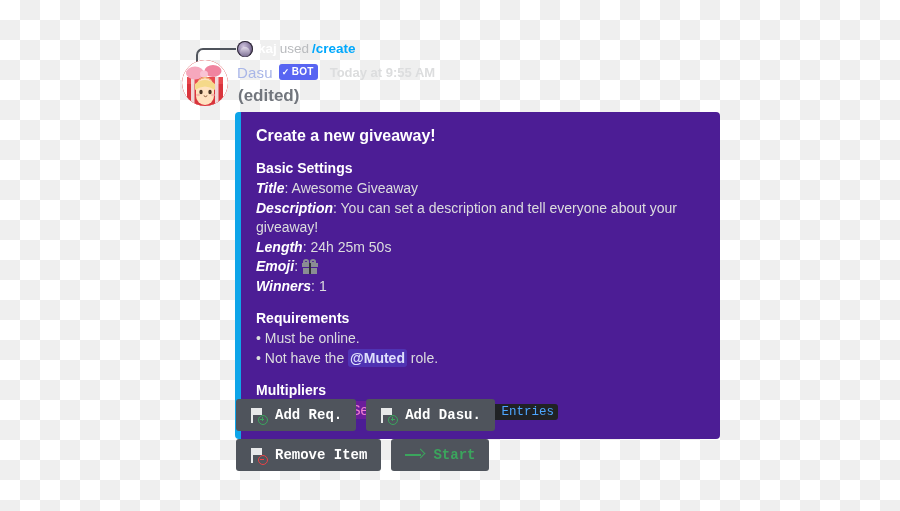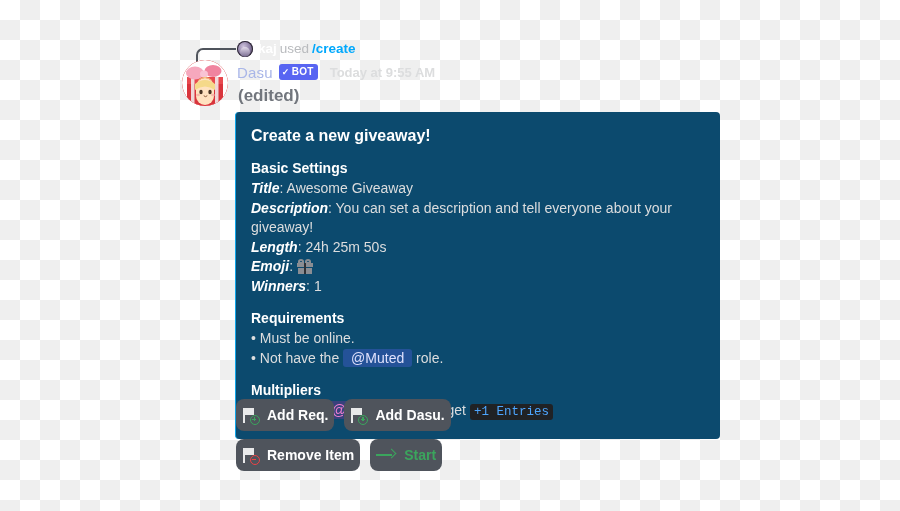"Create a new giveaway!" #embed { background: #0c4a6e -> #4c1d95; border-left: 1px solid #0ea5e9 -> 6px solid #0ea5e9 }
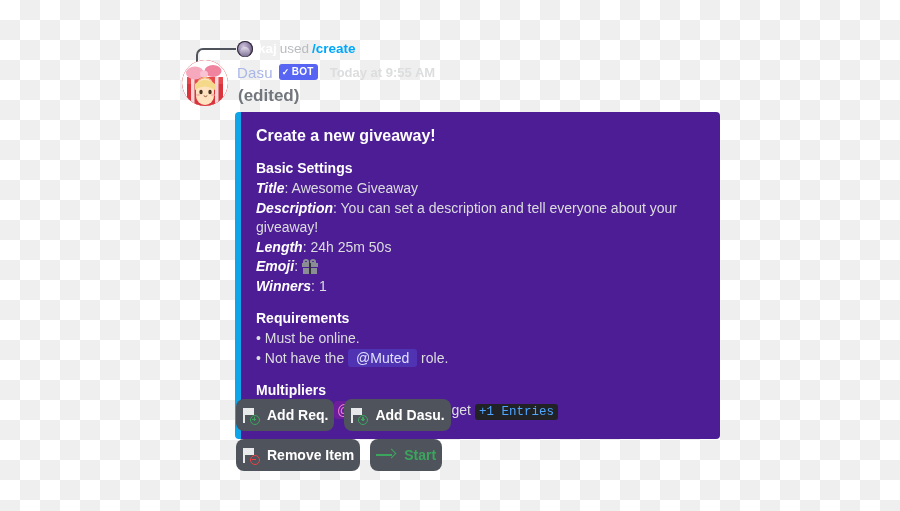"@Muted" .mention-role { font-weight: normal -> bold; padding: 1px 8px -> 1px 2px }
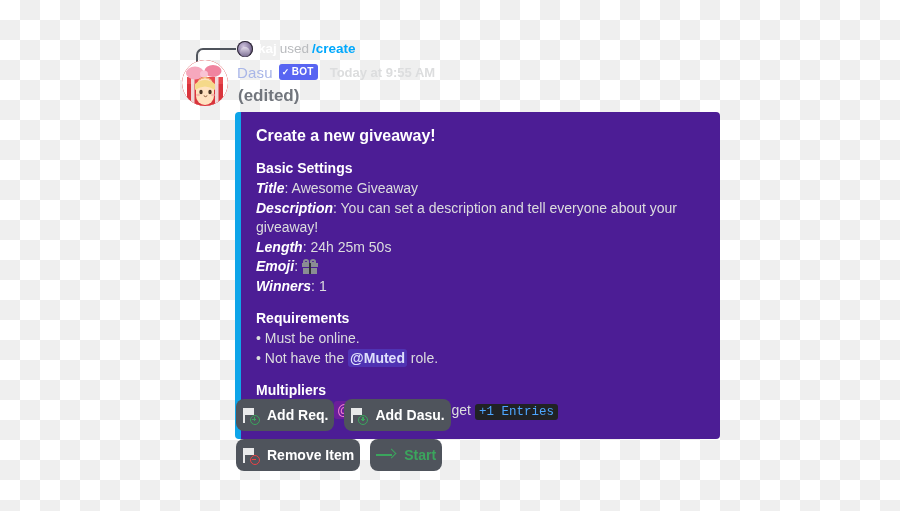"Add Req." .discord-btn { border-radius: 8px -> 3px; font-family: Liberation Sans, sans-serif -> Liberation Mono, monospace; padding: 0 6px -> 0 14px }
